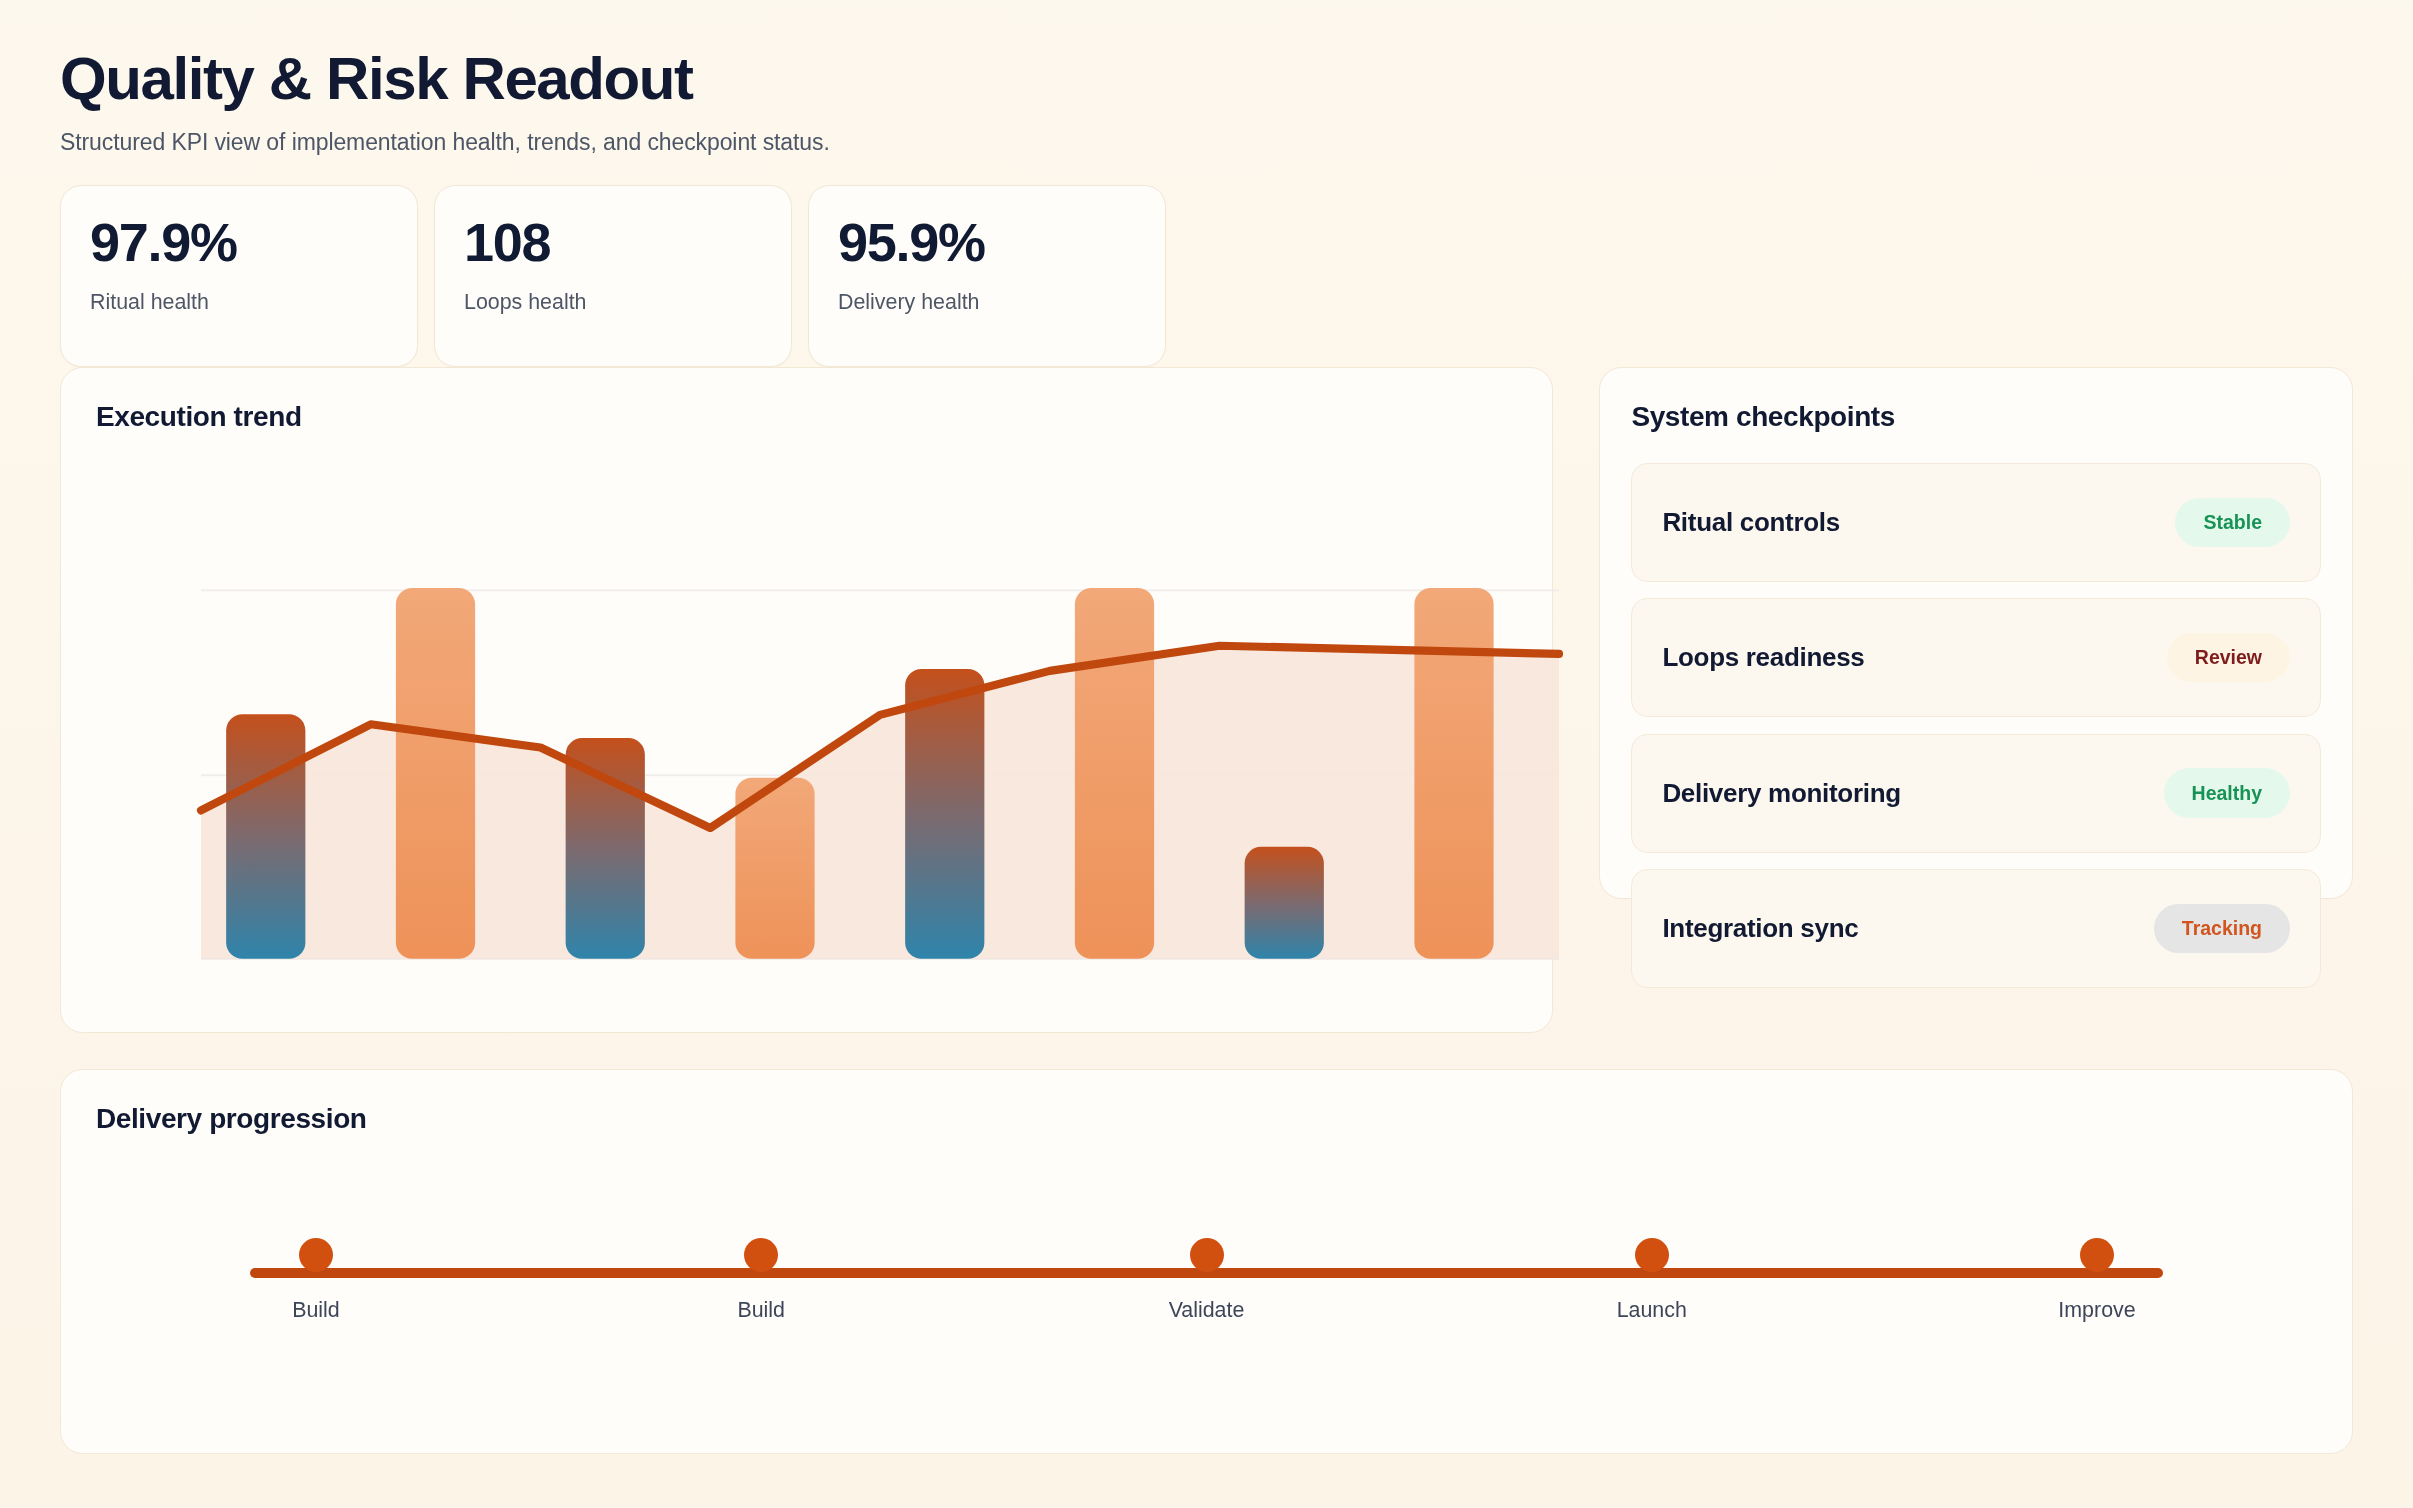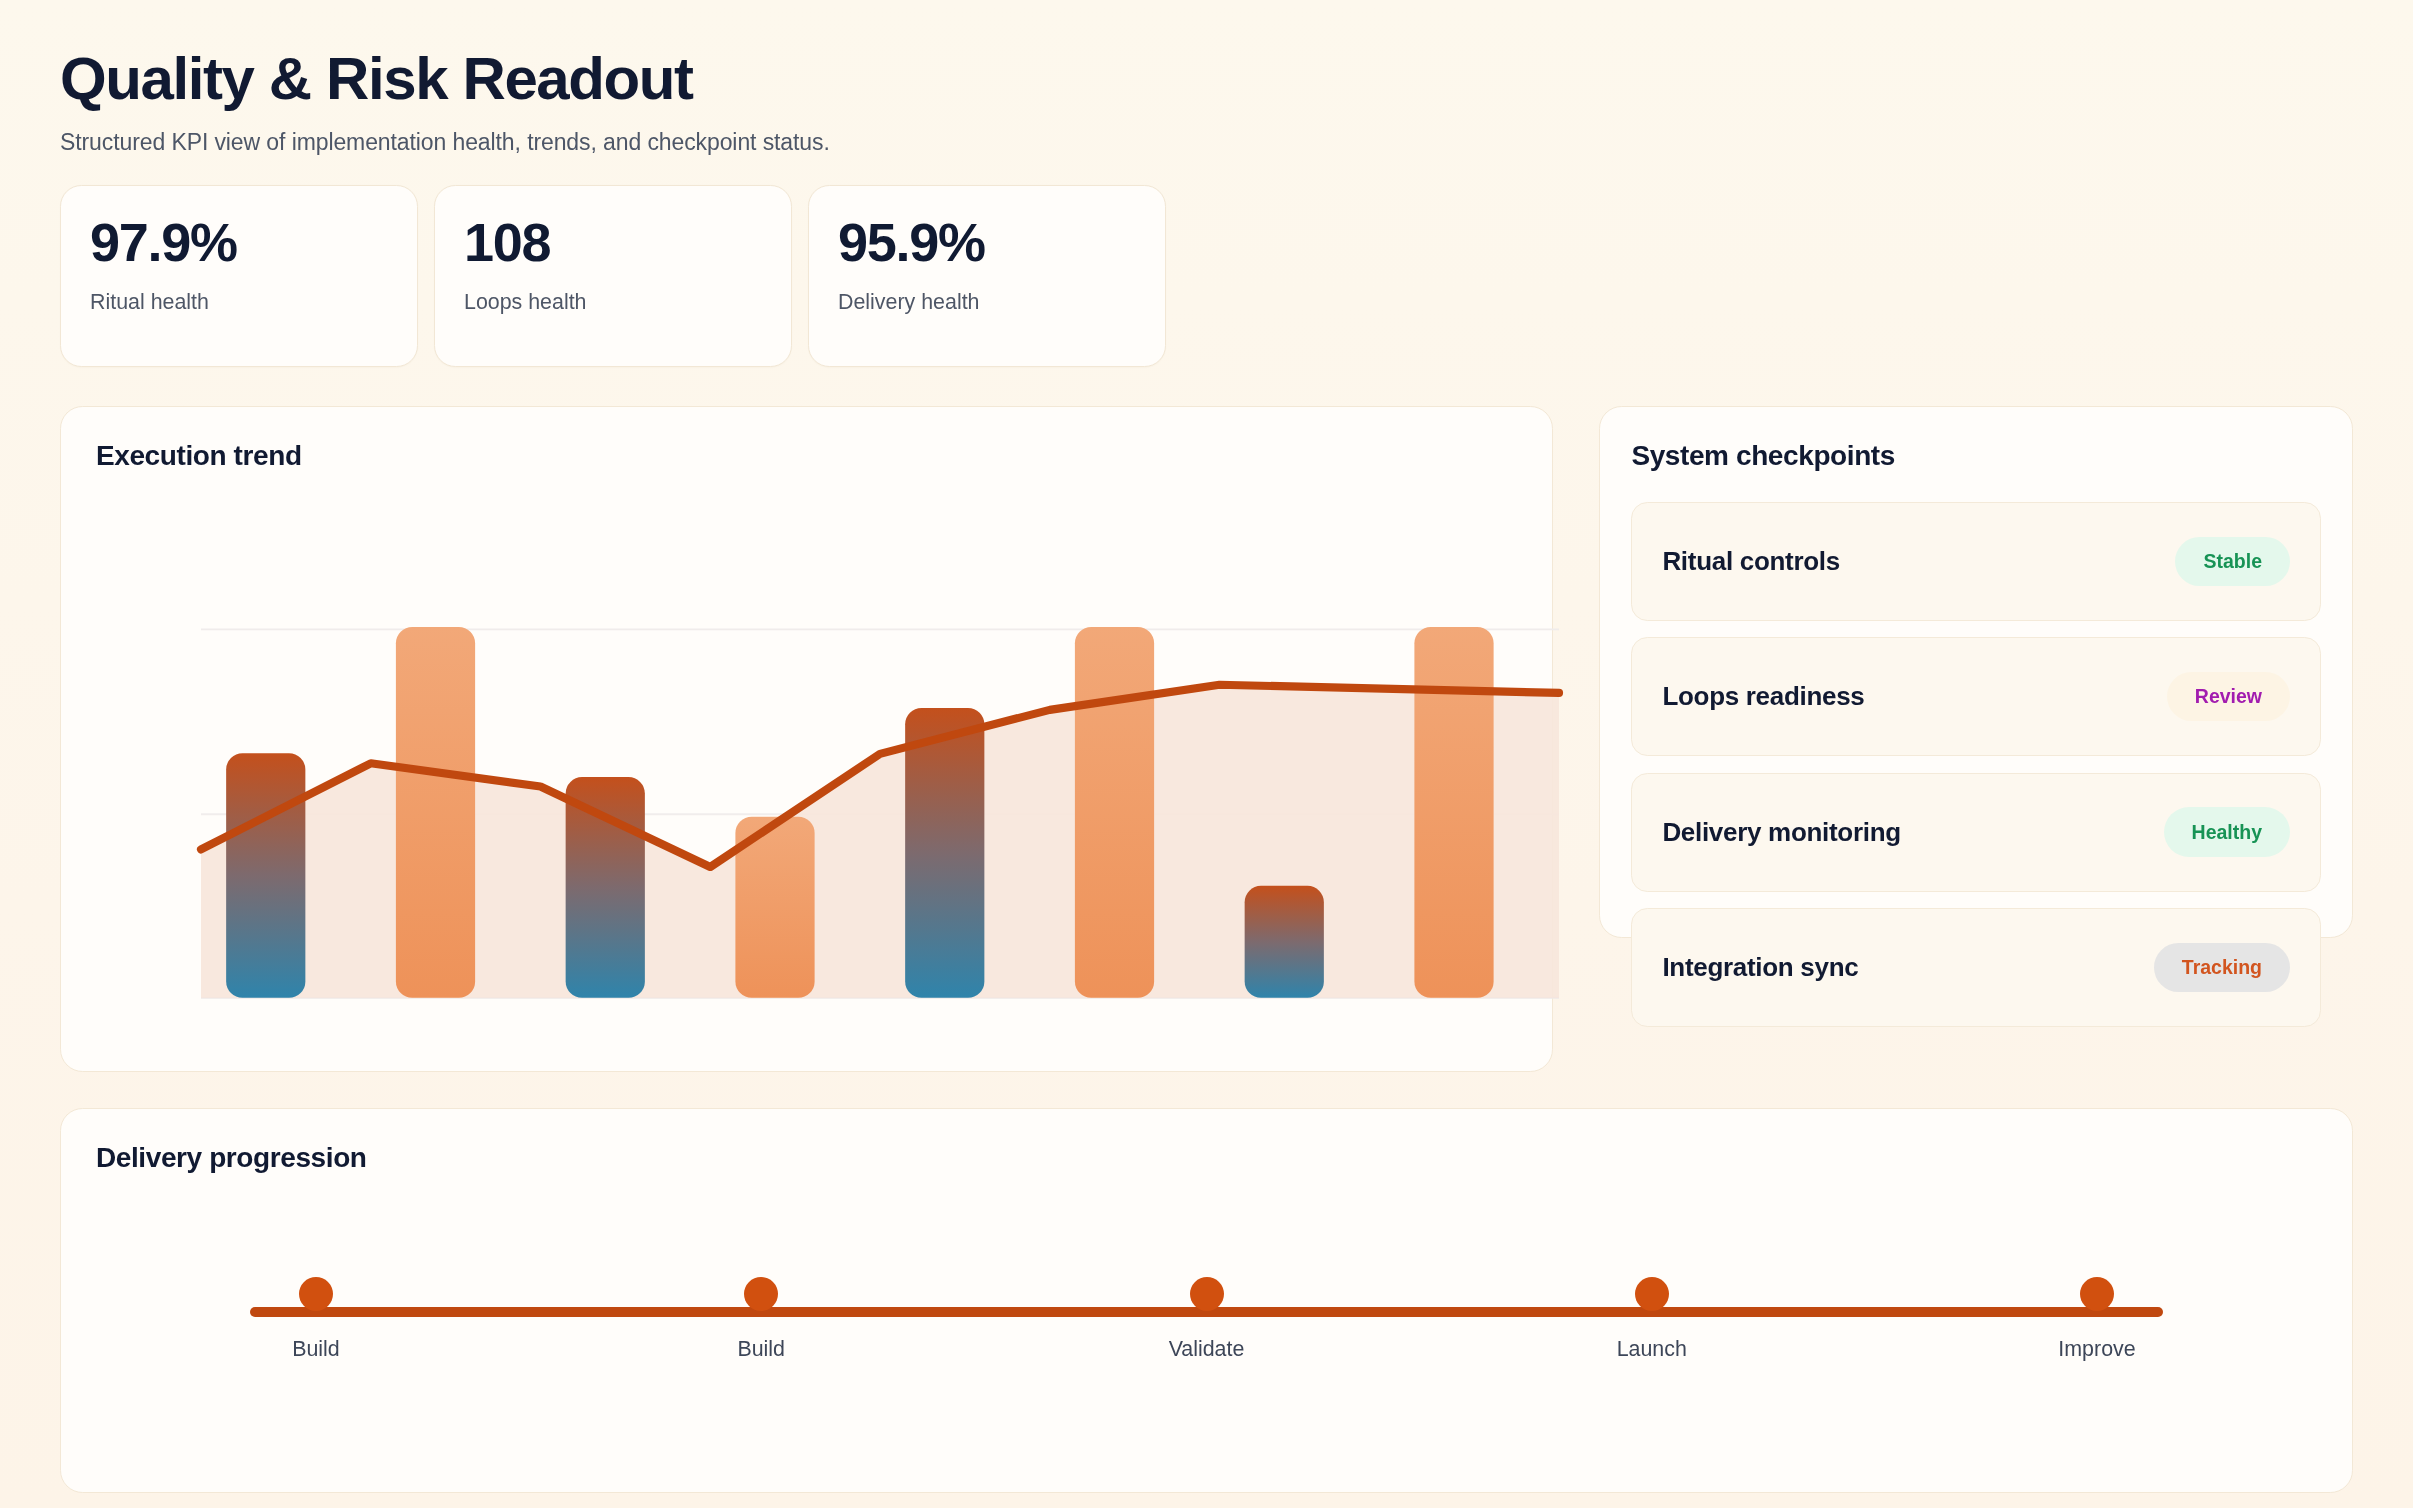"Execution trend" .mid-row { margin-top: 39px -> none }
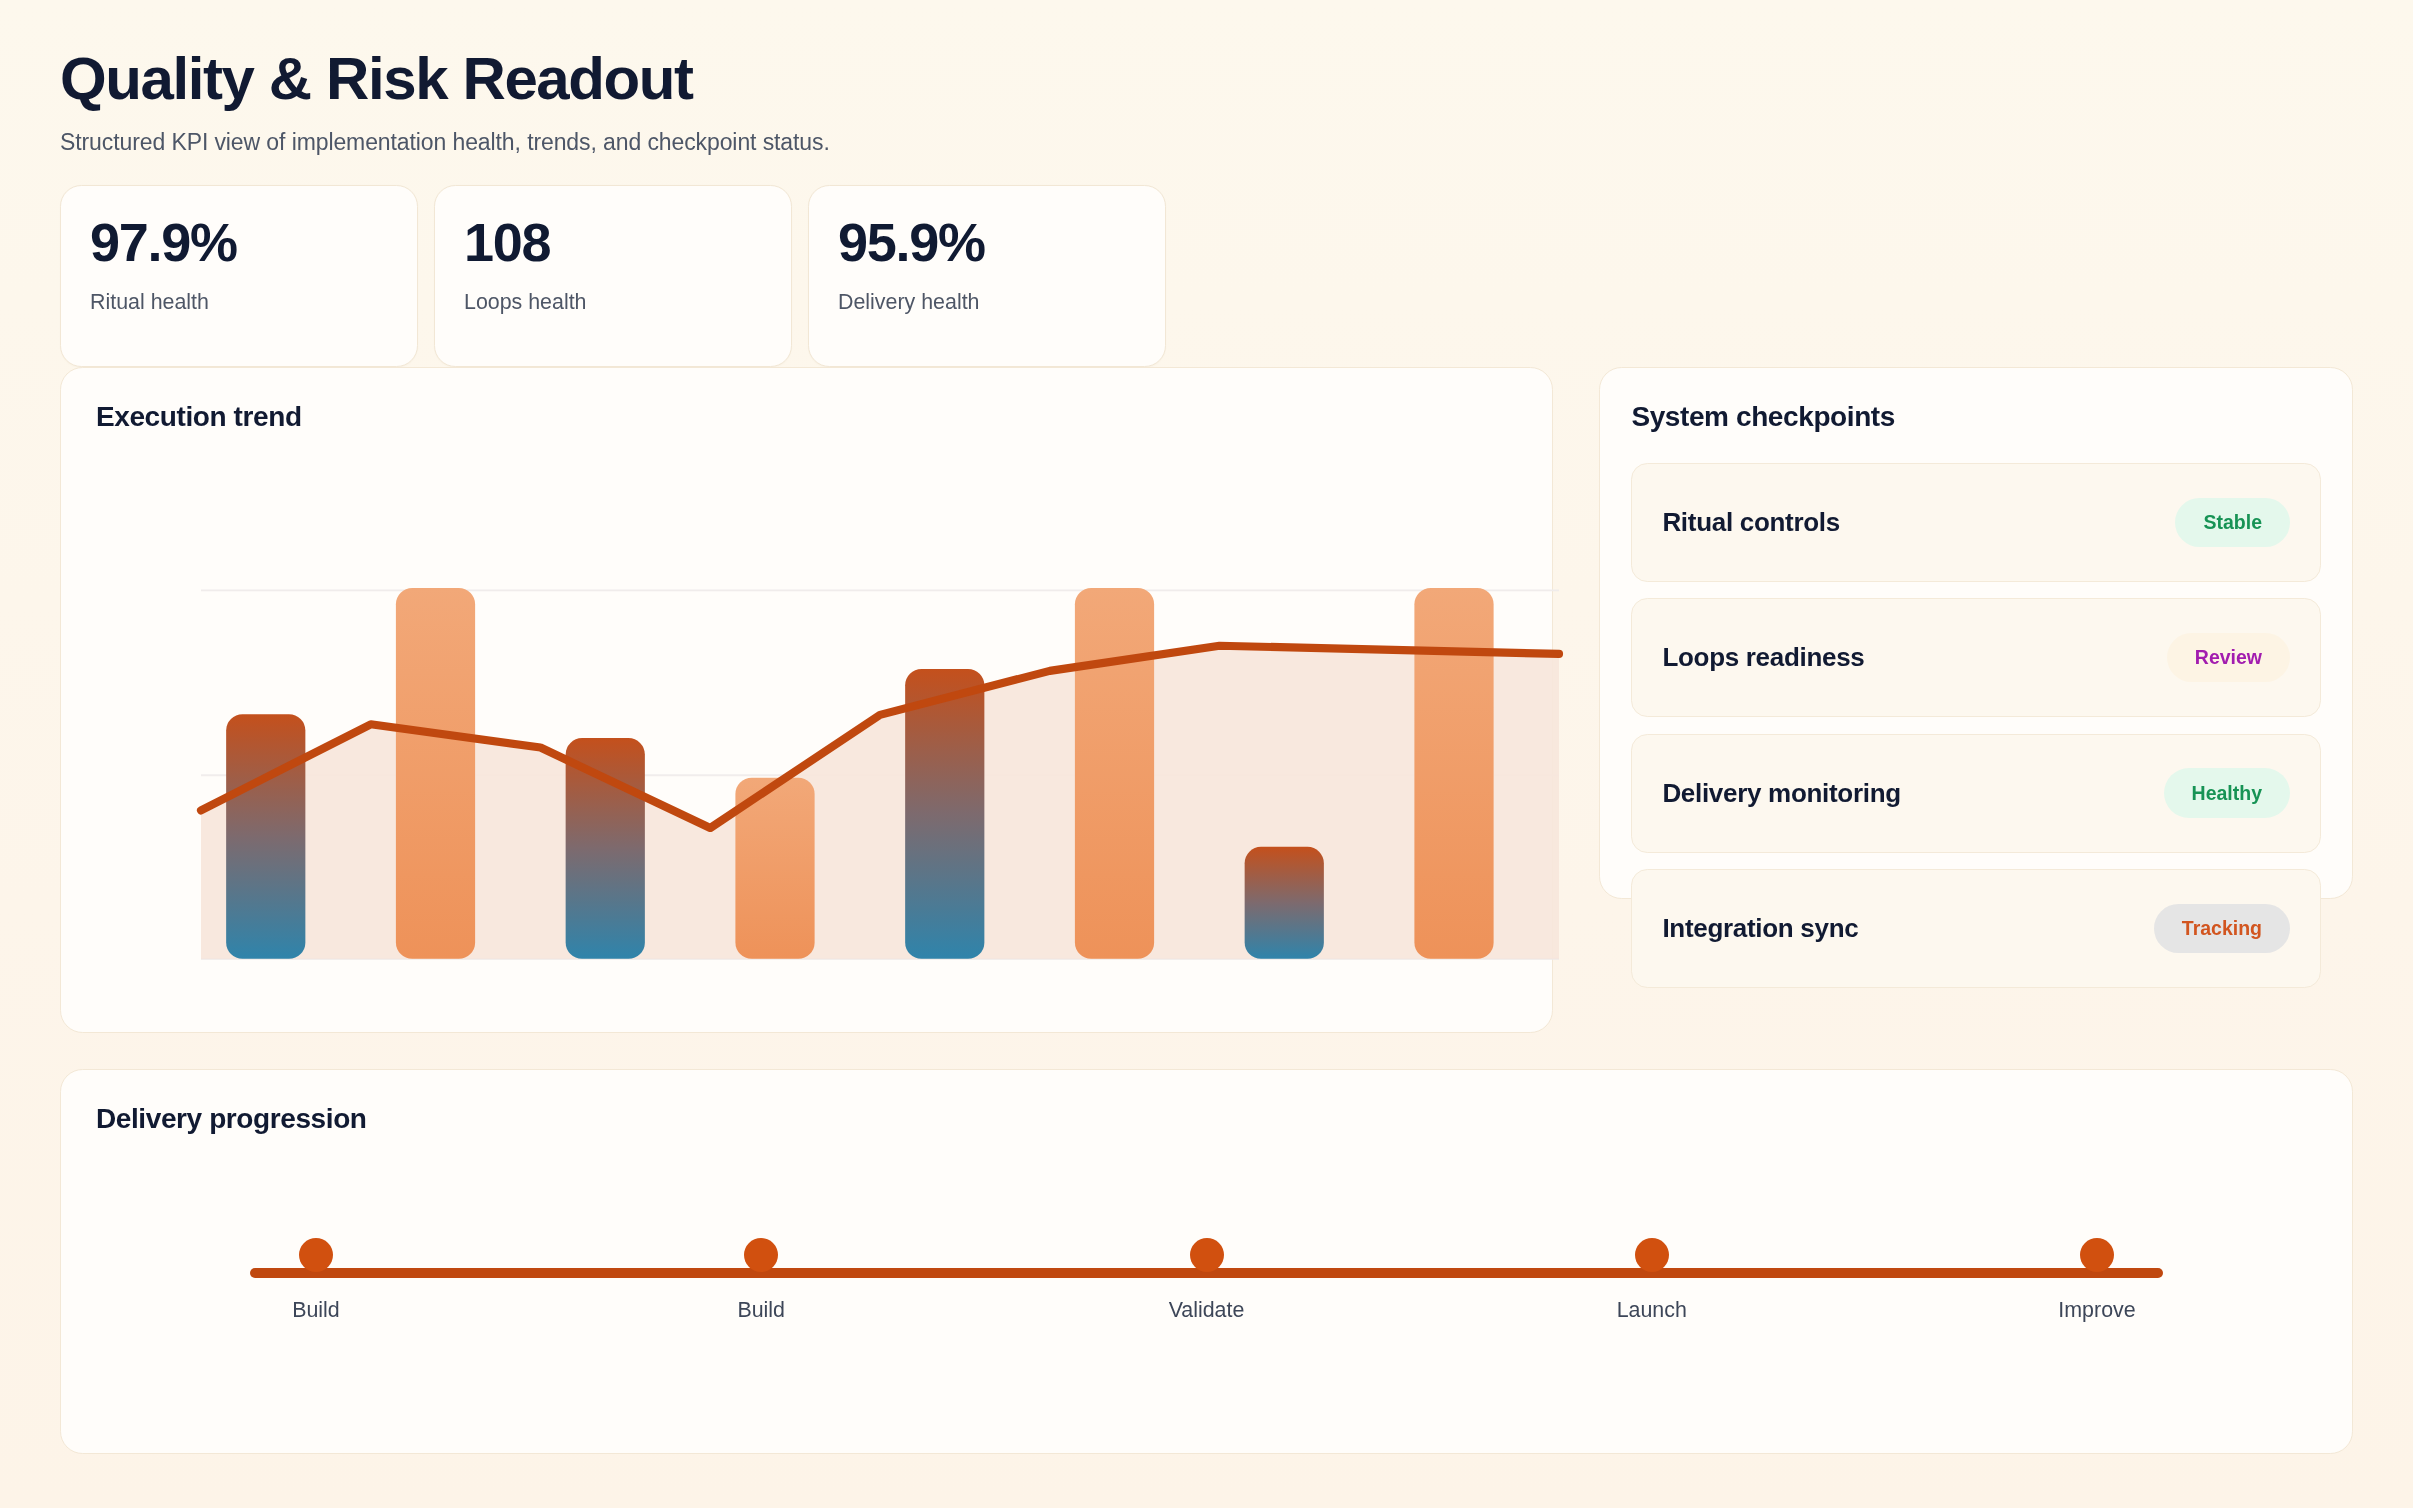"Review" .badge.amber { color: #a21caf -> #7f1d1d }
